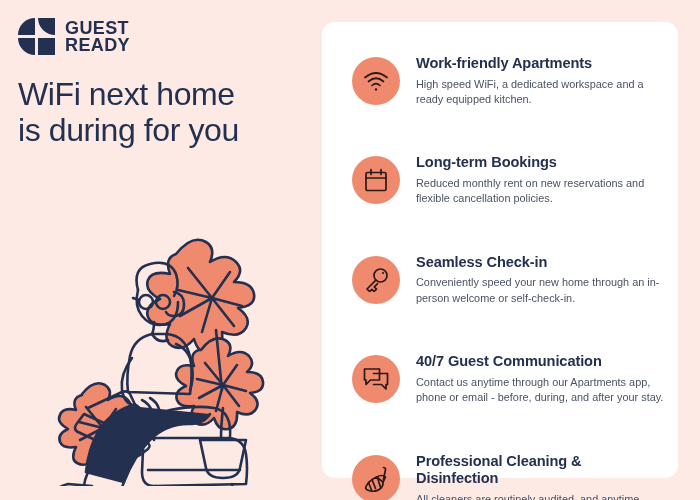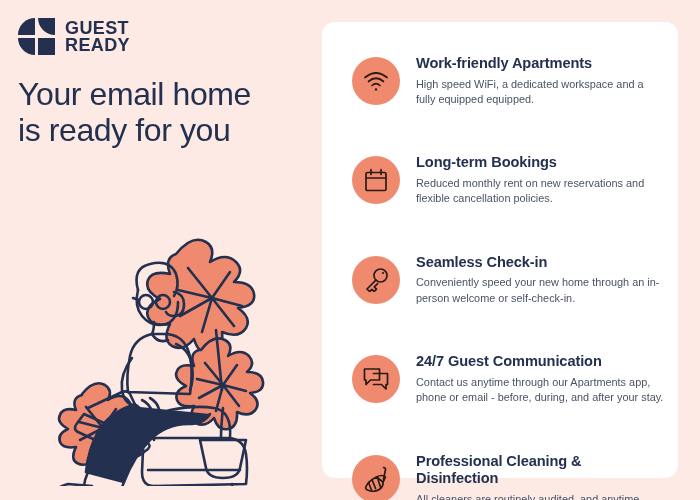"Your email home" span.ln { text: Your email -> WiFi next }
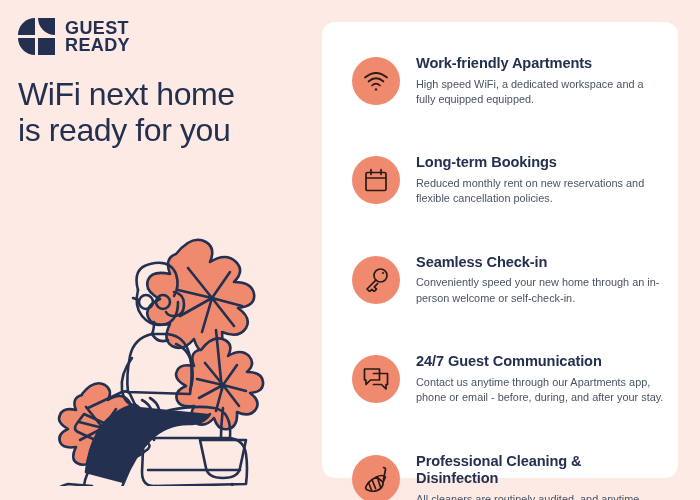"High speed WiFi, a dedicated" p.f-desc { text: fully equipped equipped -> ready equipped kitchen }
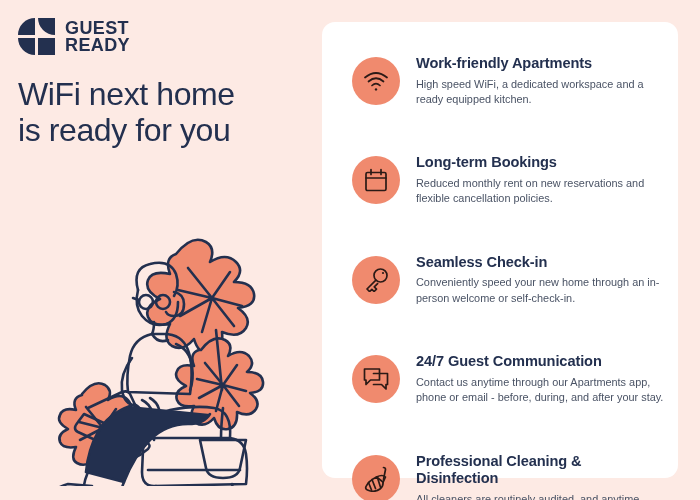"is ready for you" span.ln { text: ready -> during }
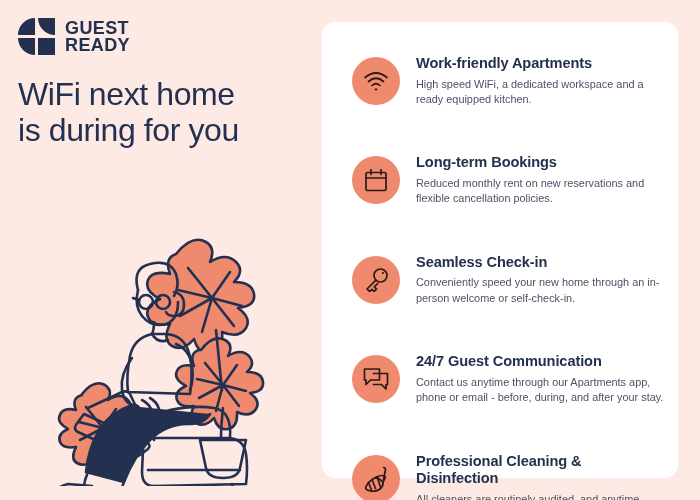"24/7 Guest Communication" p.f-title { text: 24/7 -> 40/7 }
